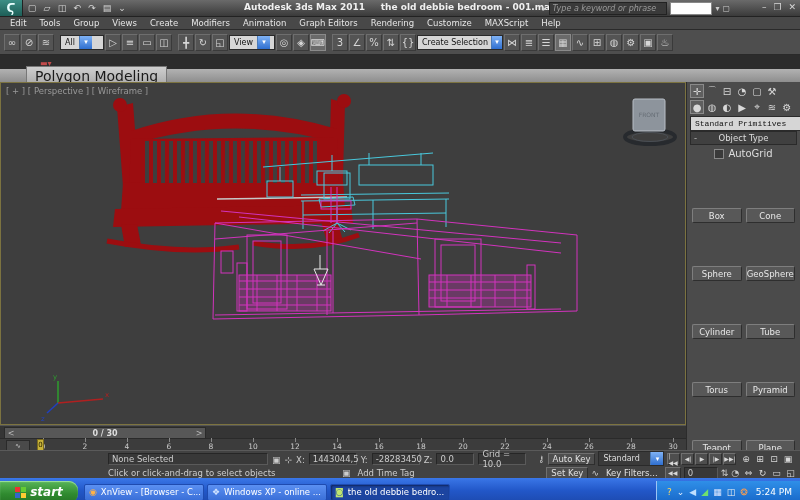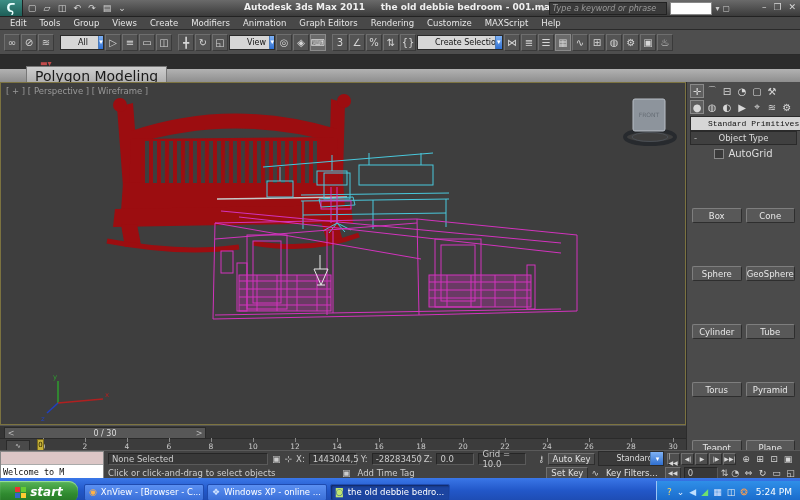"All" .combo .val { padding: 0 17px -> 0 4px }
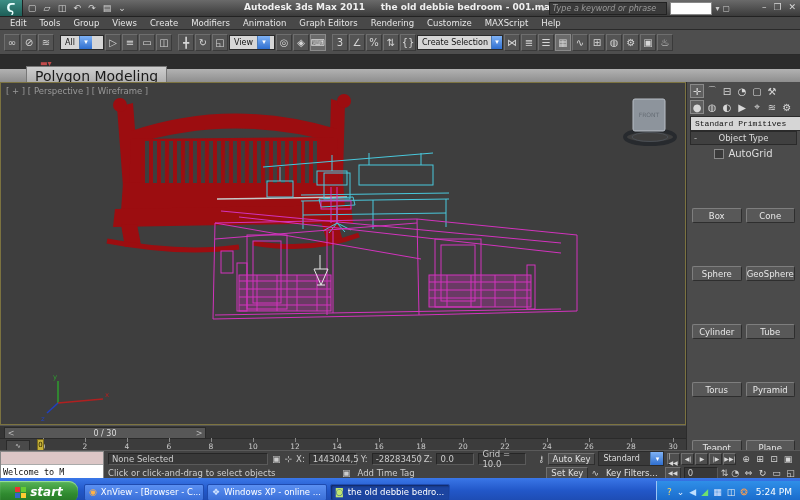"0 / 30" #tshandle .vv { font-weight: none -> bold }
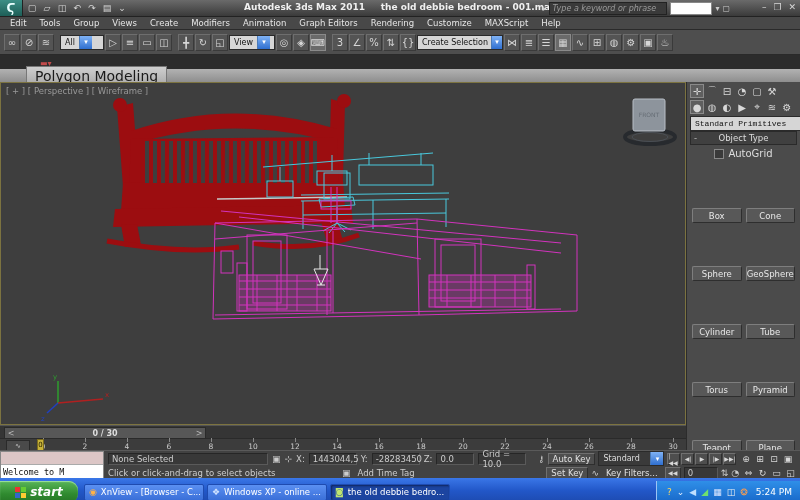"None Selected" div.srow { align-items: none -> flex-end }
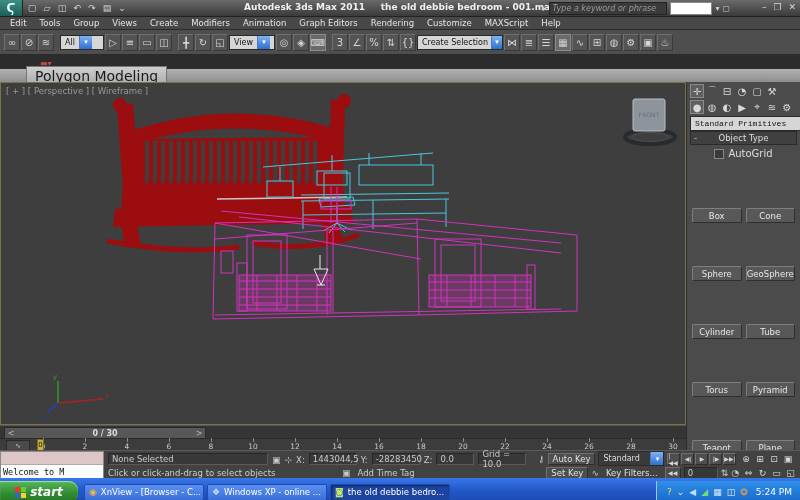"Welcome to M" div { html: <div> <div></div> <div>Welcome to M</div> </div> -> none }
